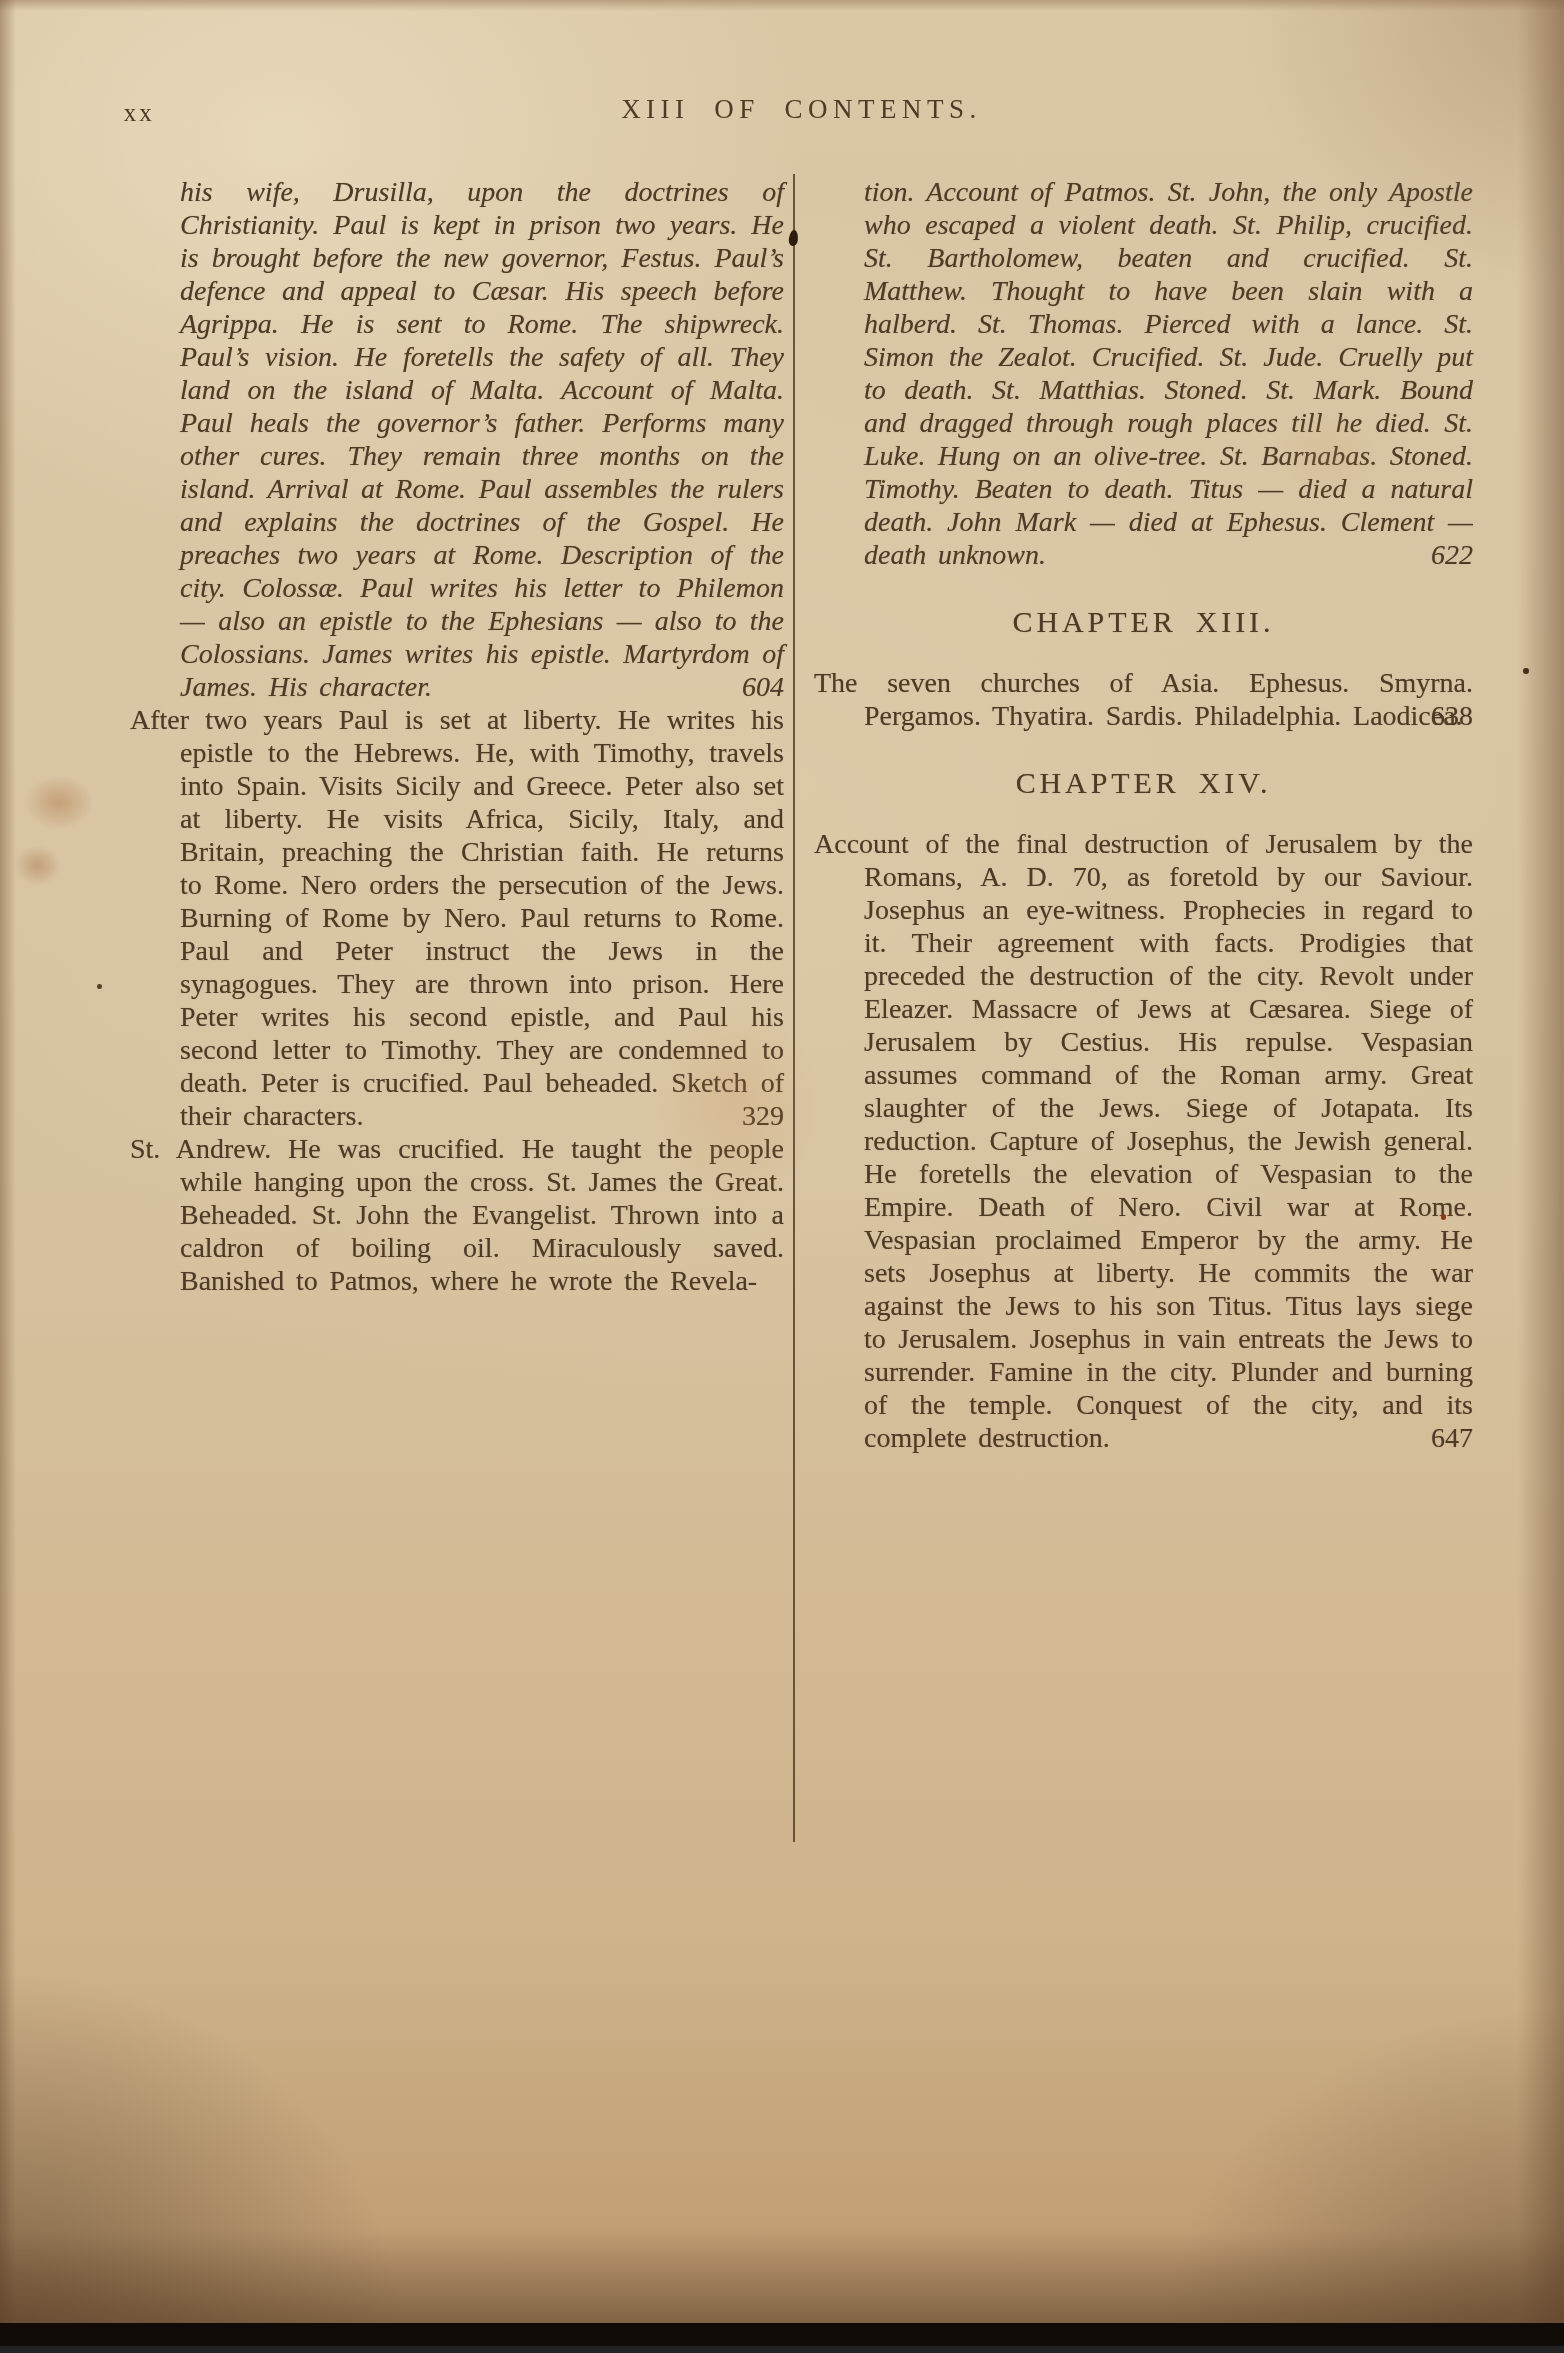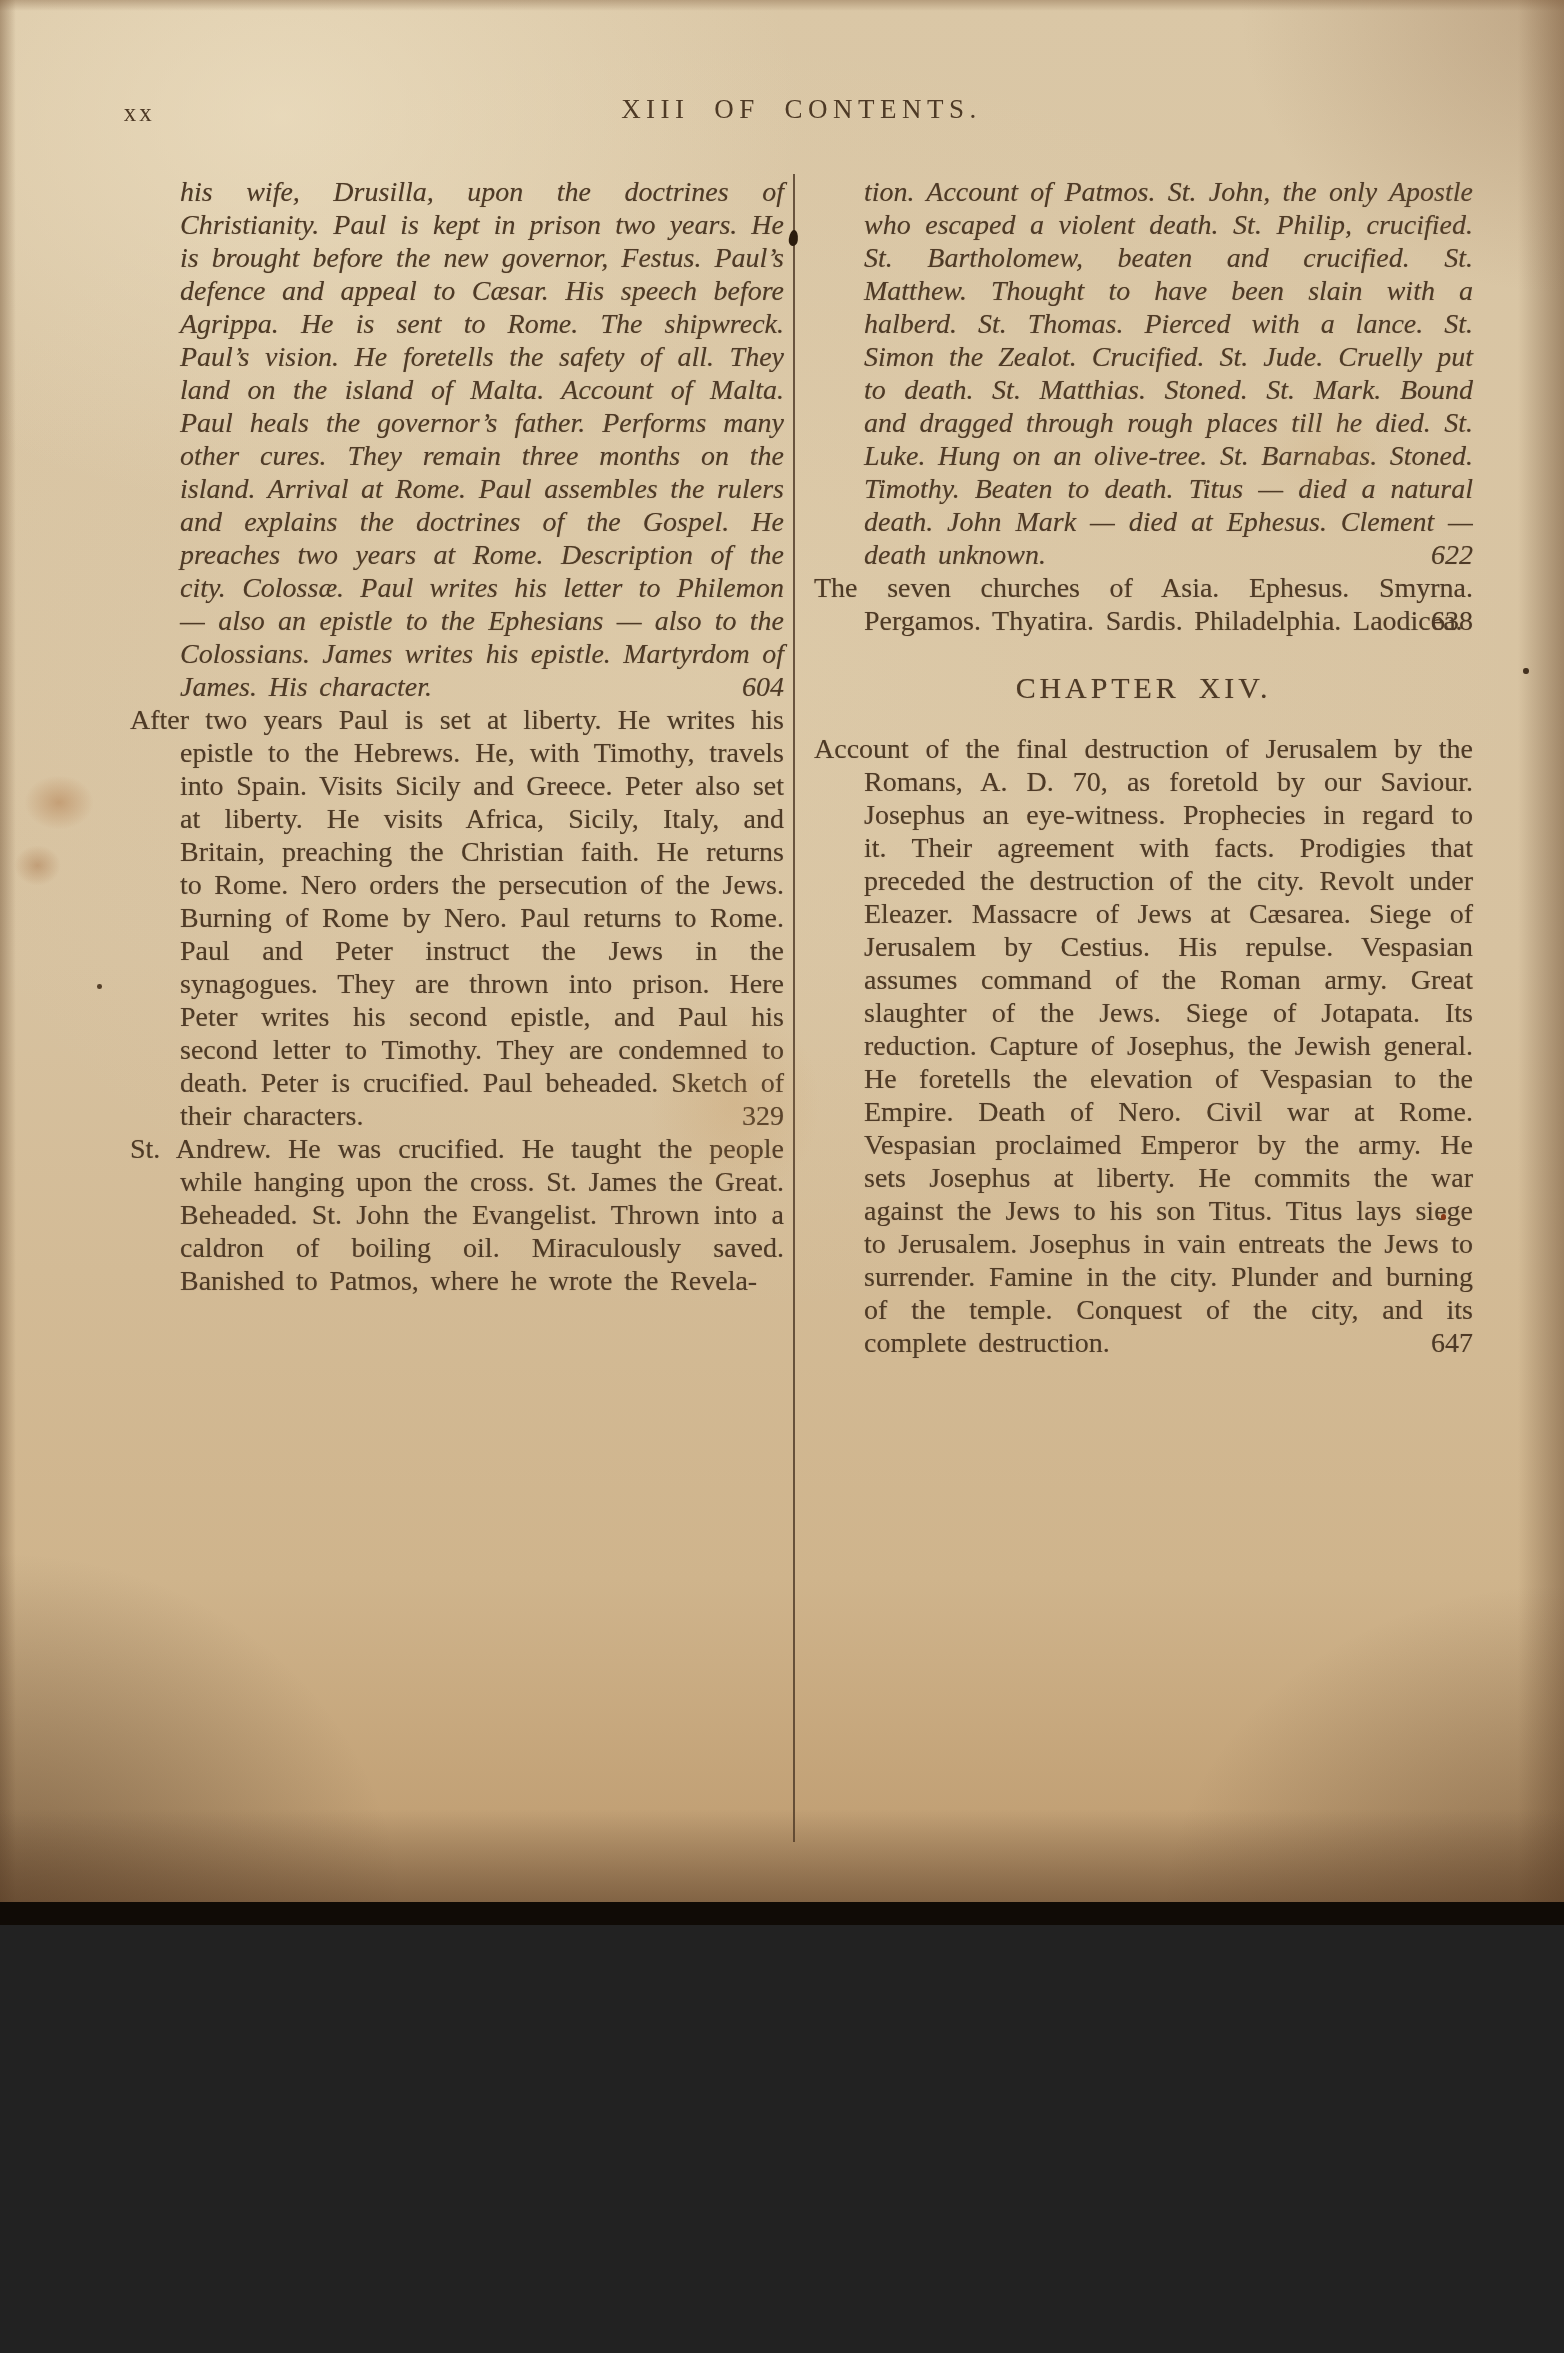"xx" #page { height: 1925px -> 2346px }
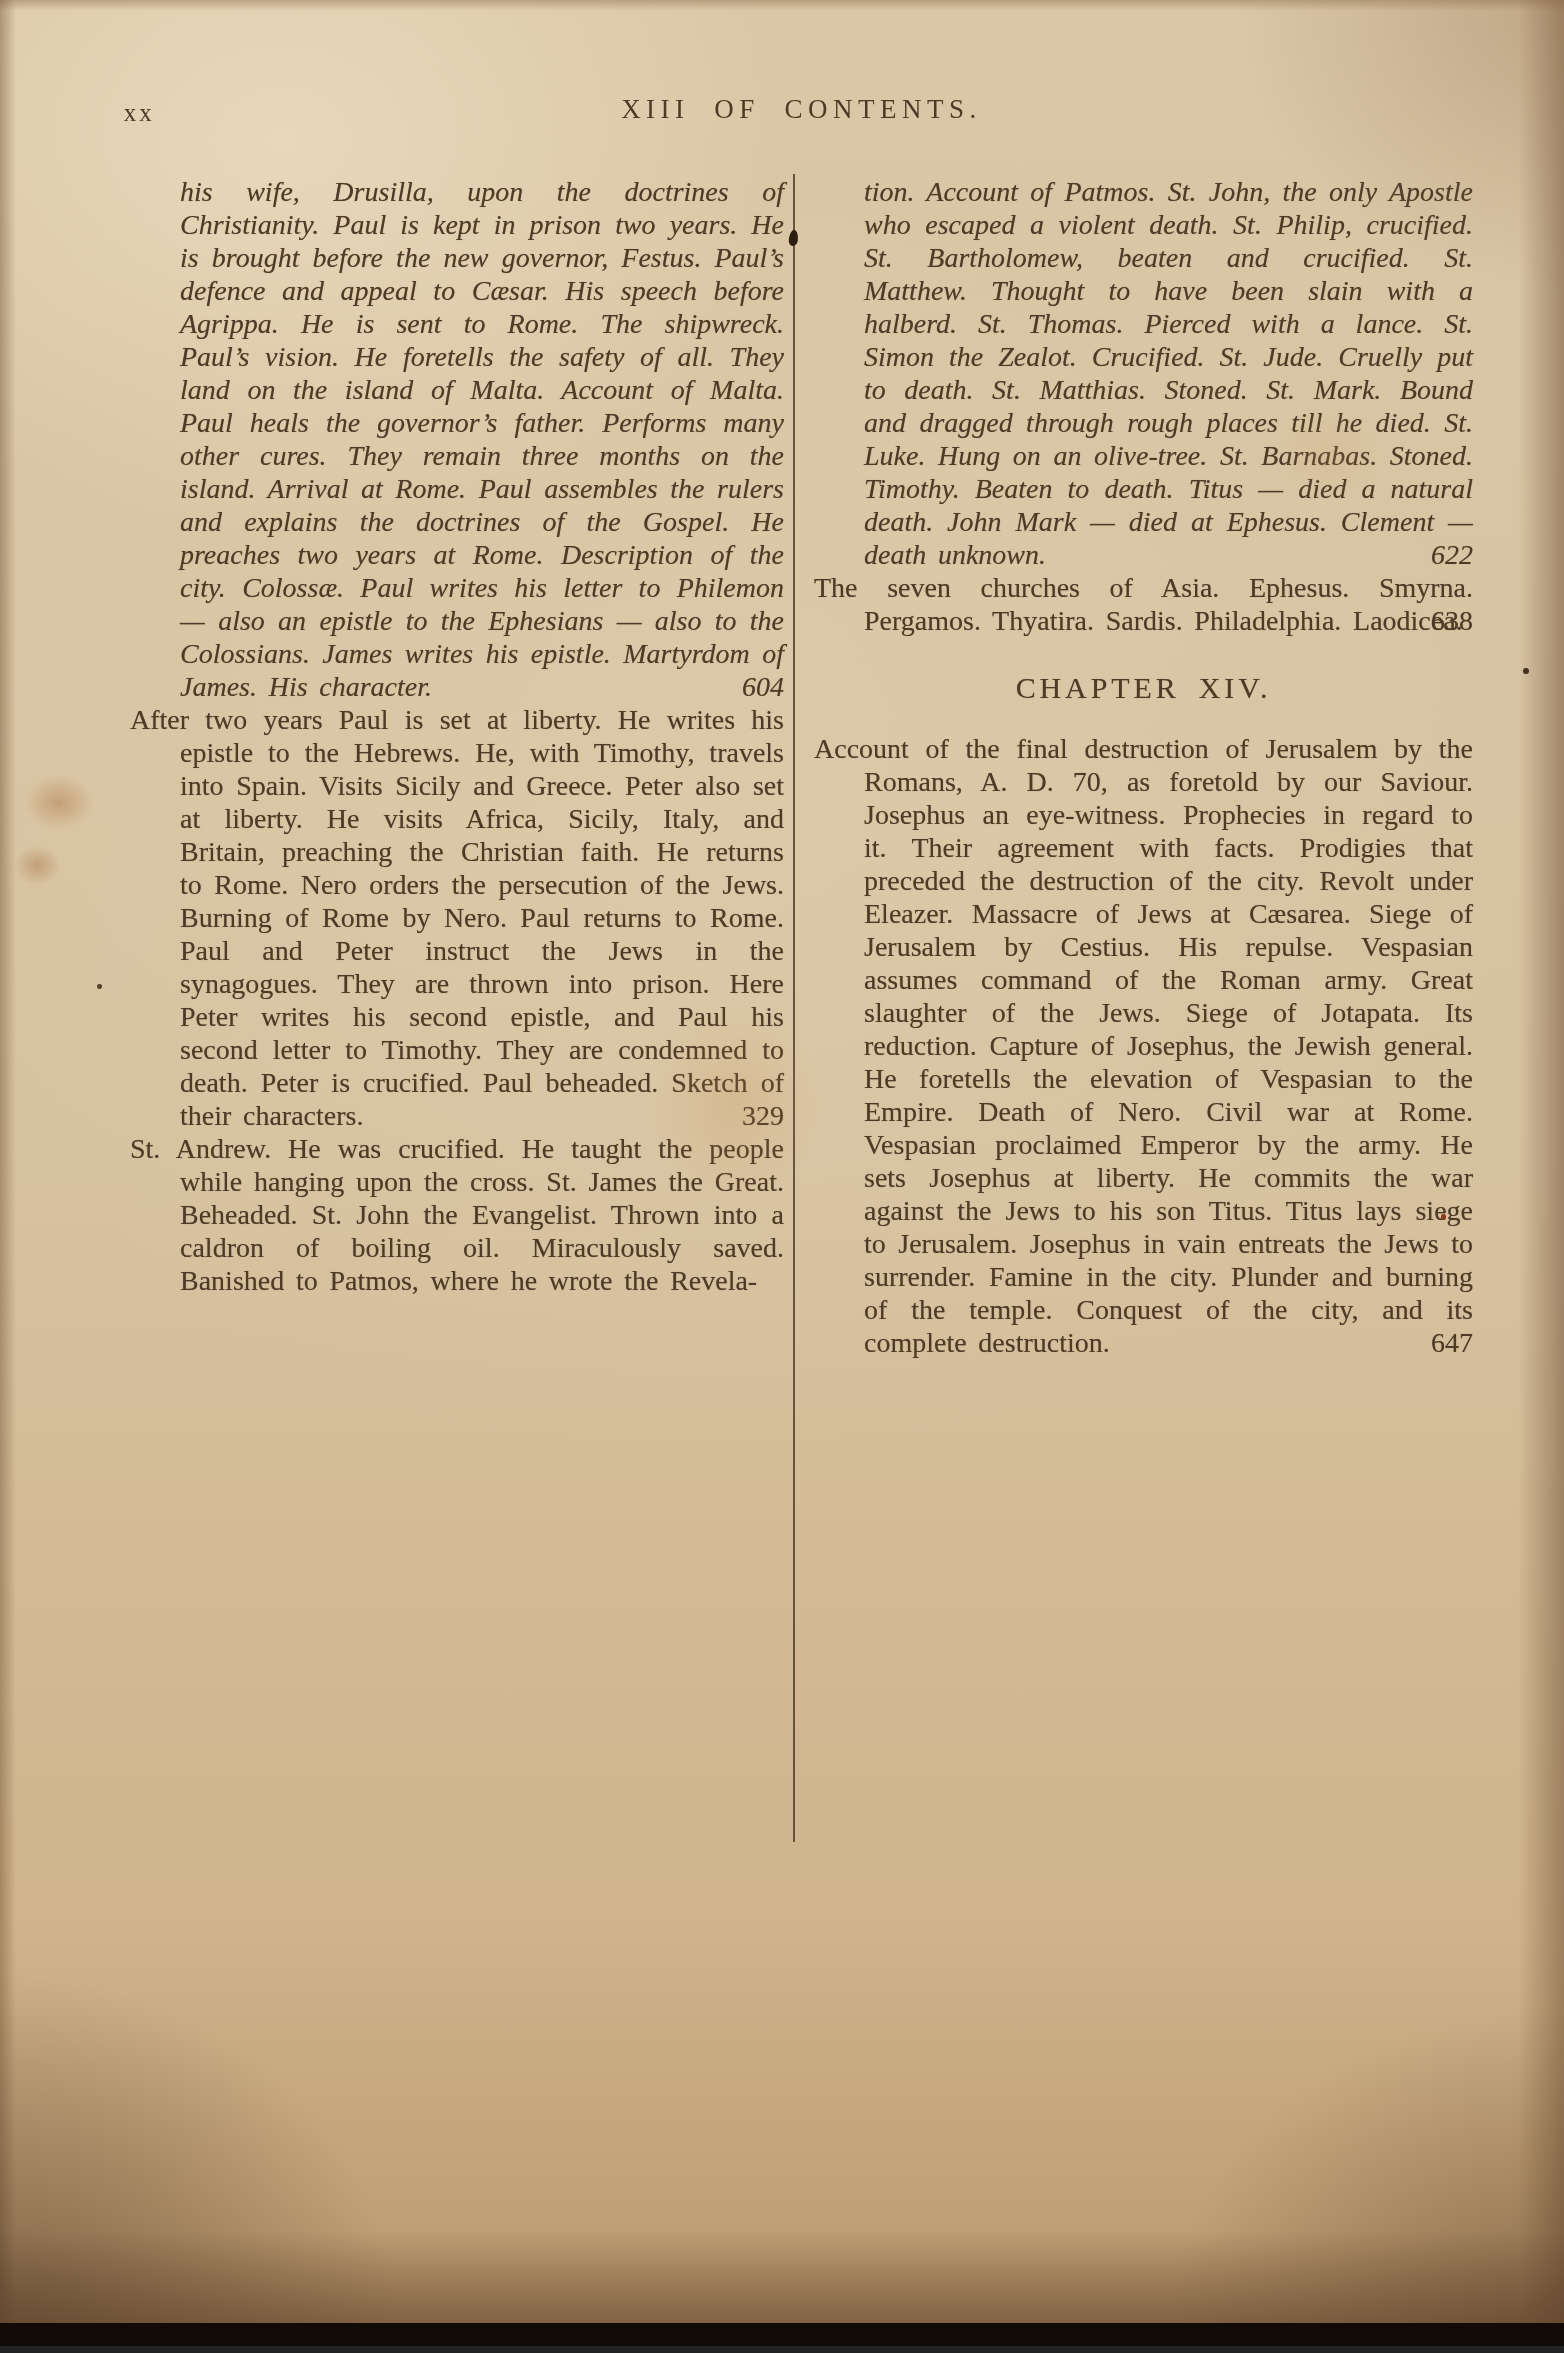"CHAPTER XIII." div.chapter-head { html: none -> <div>CHAPTER XIII.</div> }
